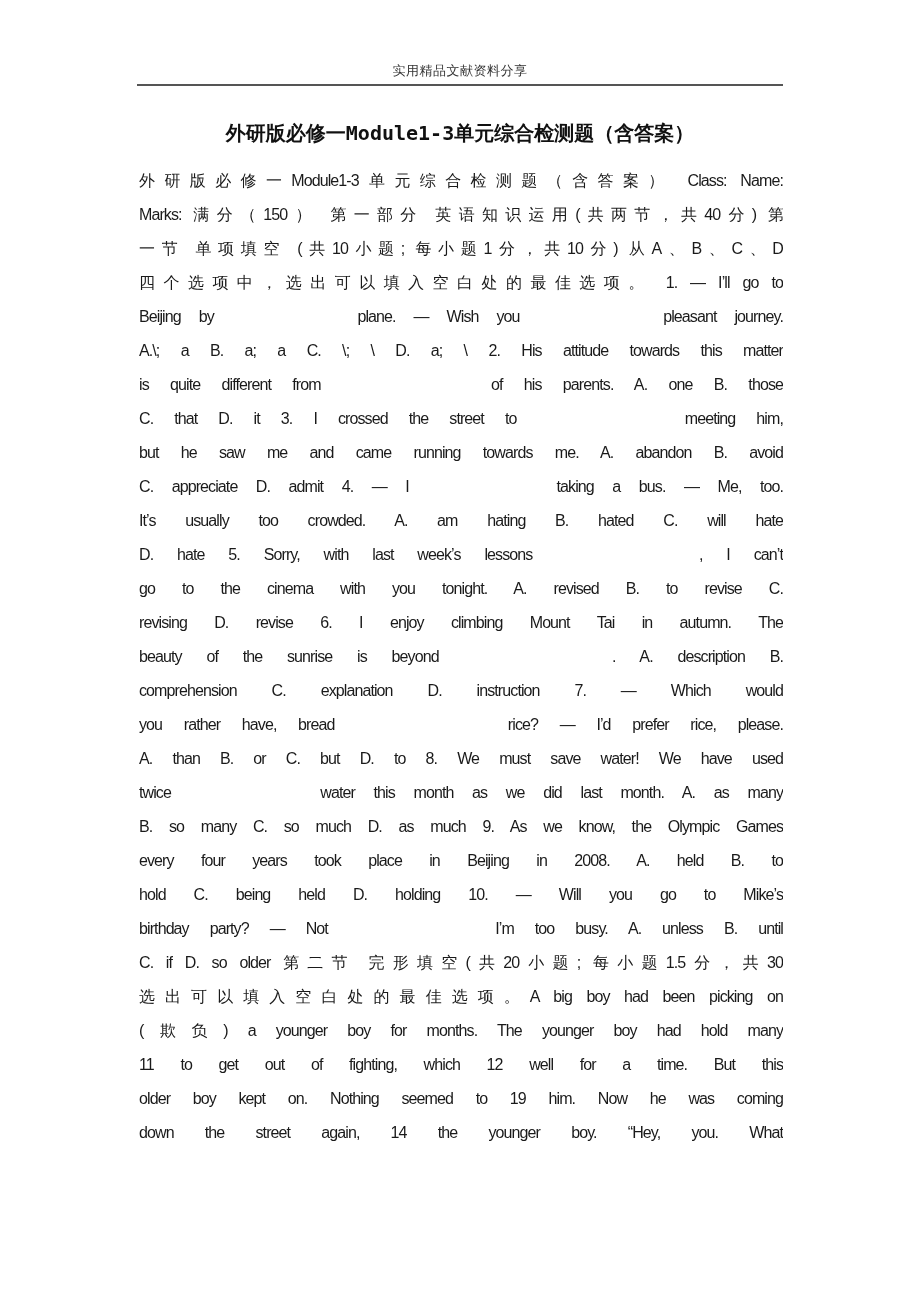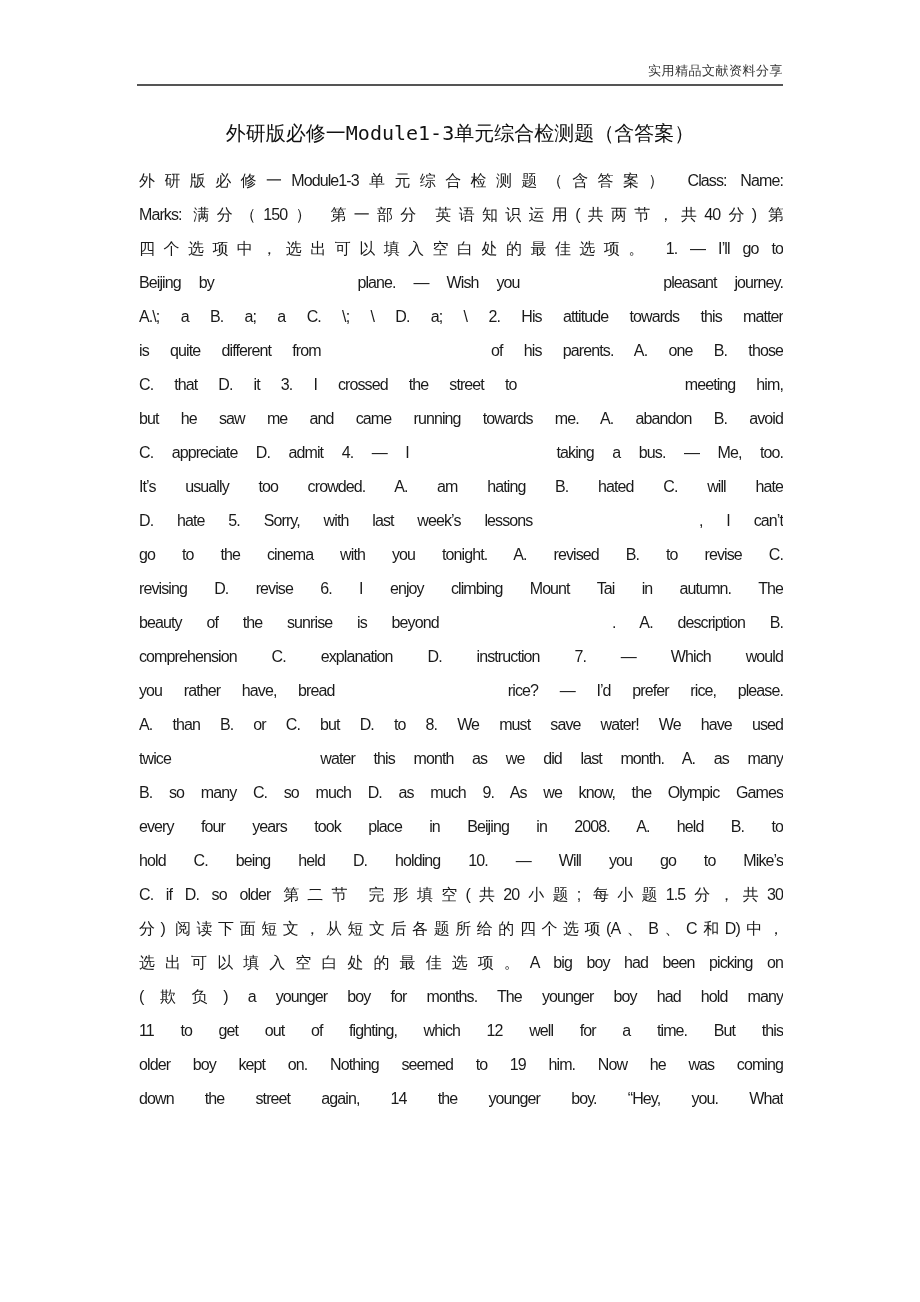"实用精品文献资料分享" .page-header { text-align: right -> center }
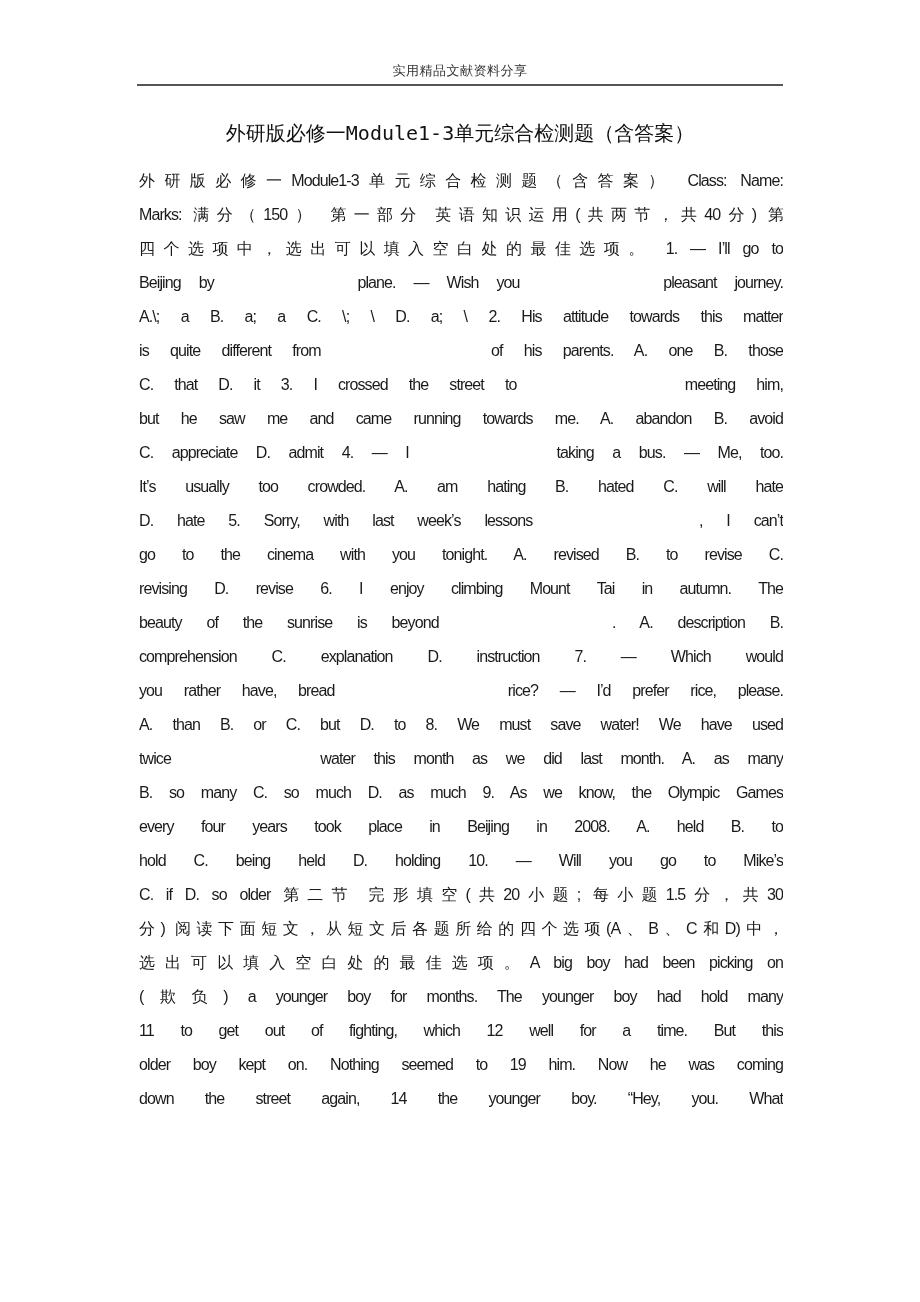"外研版必修一Module1-3单元综合检测题（含答案）" .doc-title { font-weight: normal -> bold }
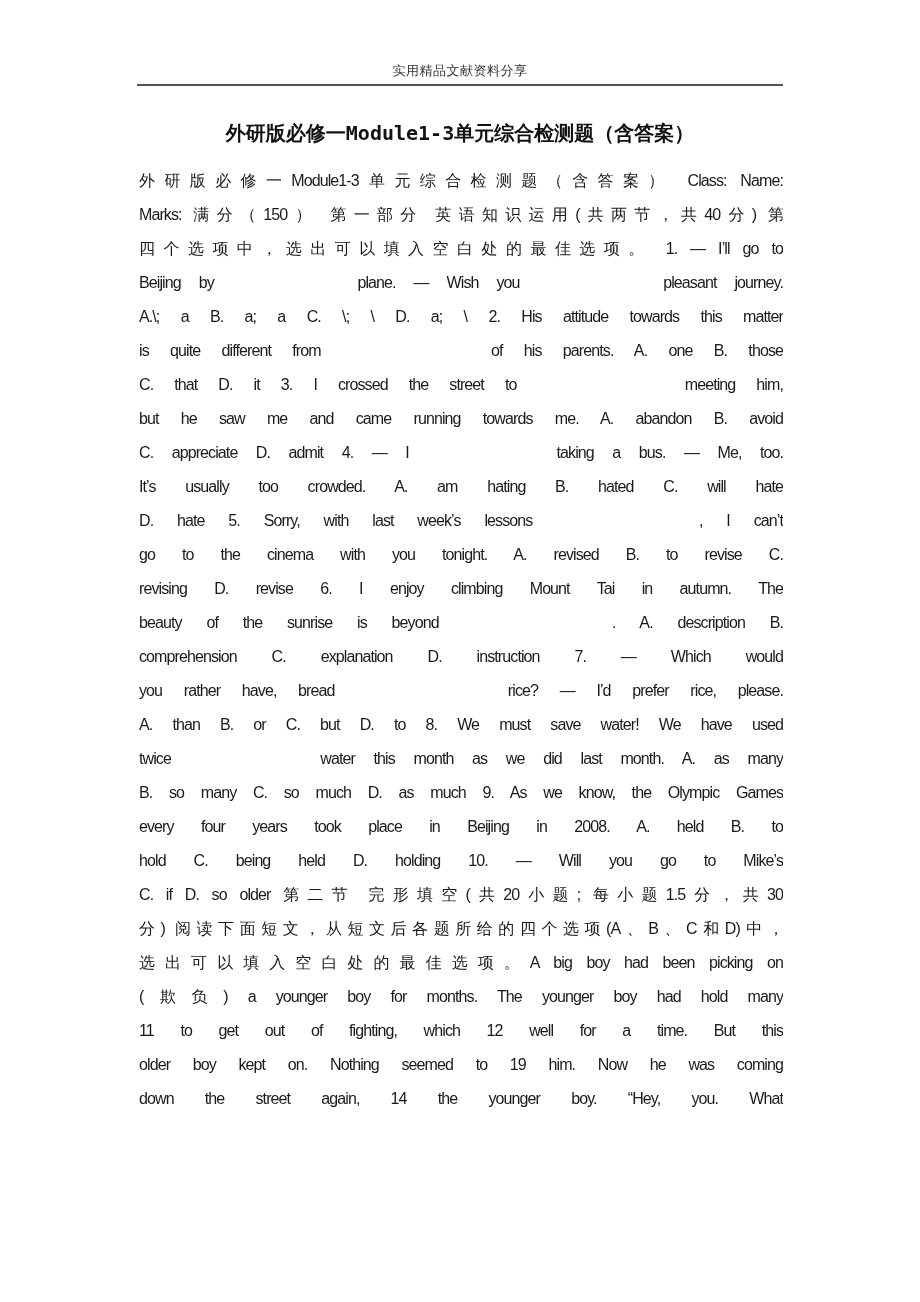"一节 单项填空 (共10小题; 每小题1分，共10分) 从A、B、C、D" div.line { html: none -> <div>一节 单项填空 (共10小题; 每小题1分，共10分) 从A、B、C、D</div> }
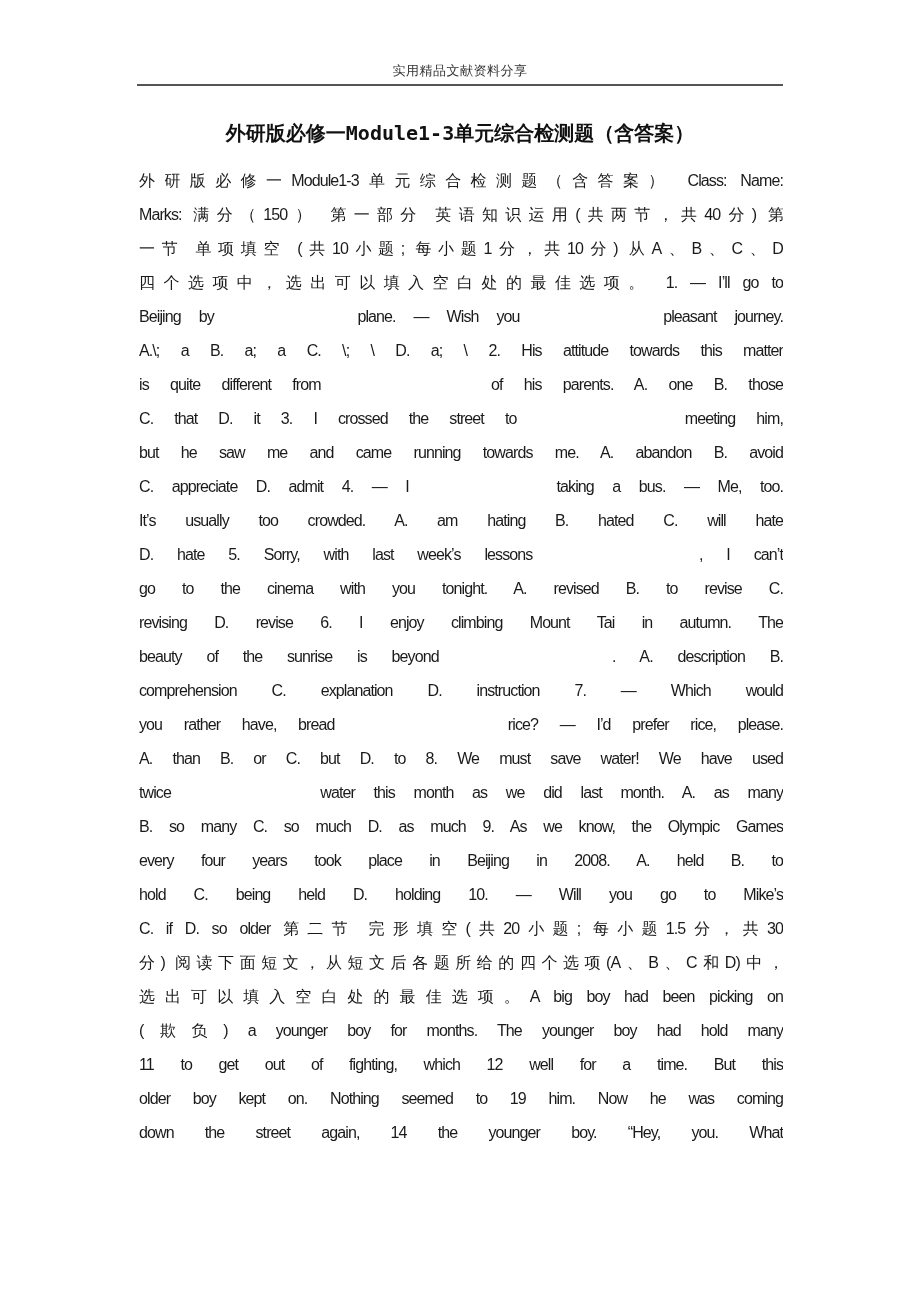"birthday party? — Not I’m" div.line { html: none -> <div>birthday party? — Not I’m too busy. A. unless B. until</div> }
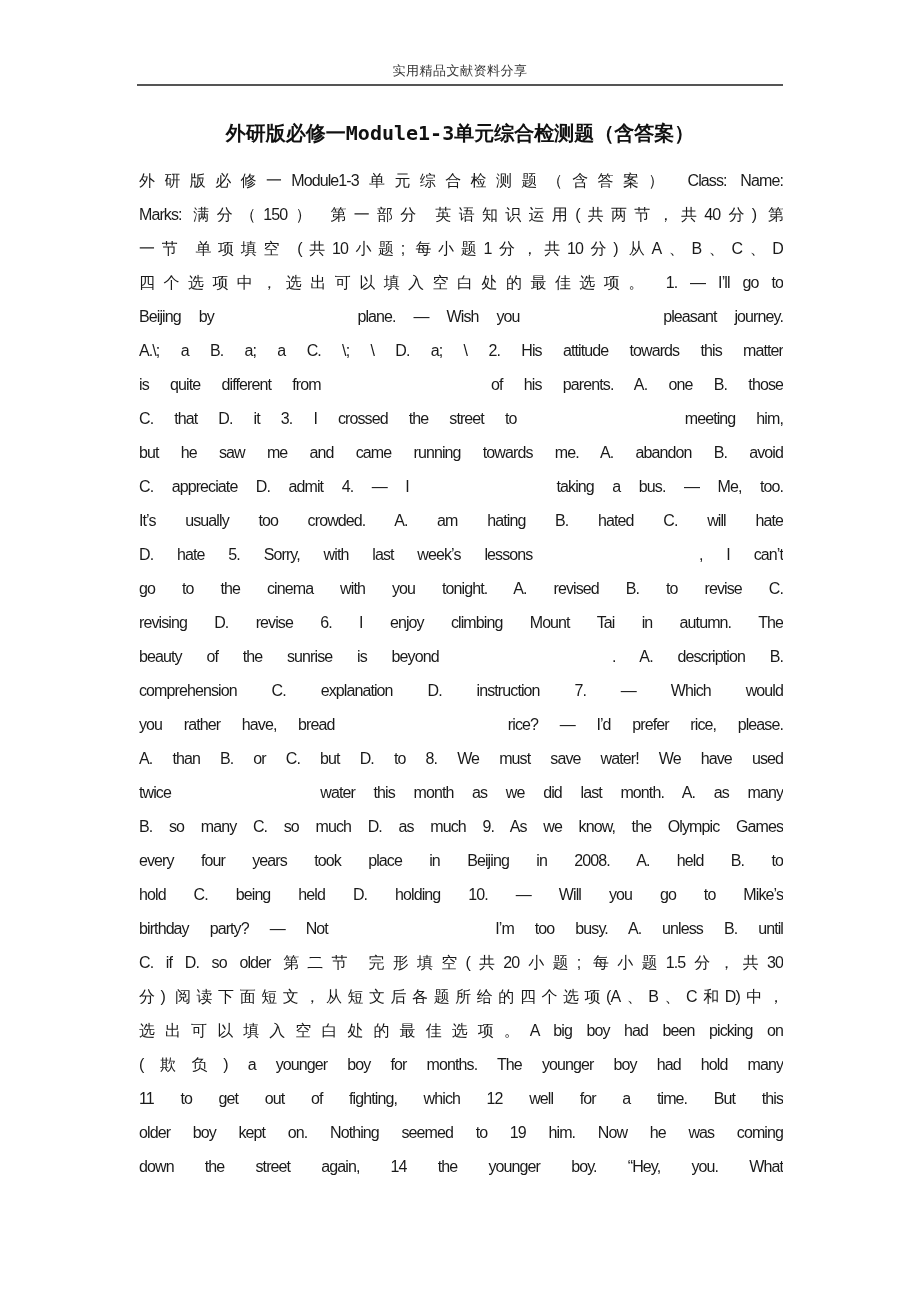"分) 阅读下面短文，从短文后各题所给的四个选项(A、B、C和D)中，" div.line { html: <div>分) 阅读下面短文，从短文后各题所给的四个选项(A、B、C和D)中，</div> -> none }
